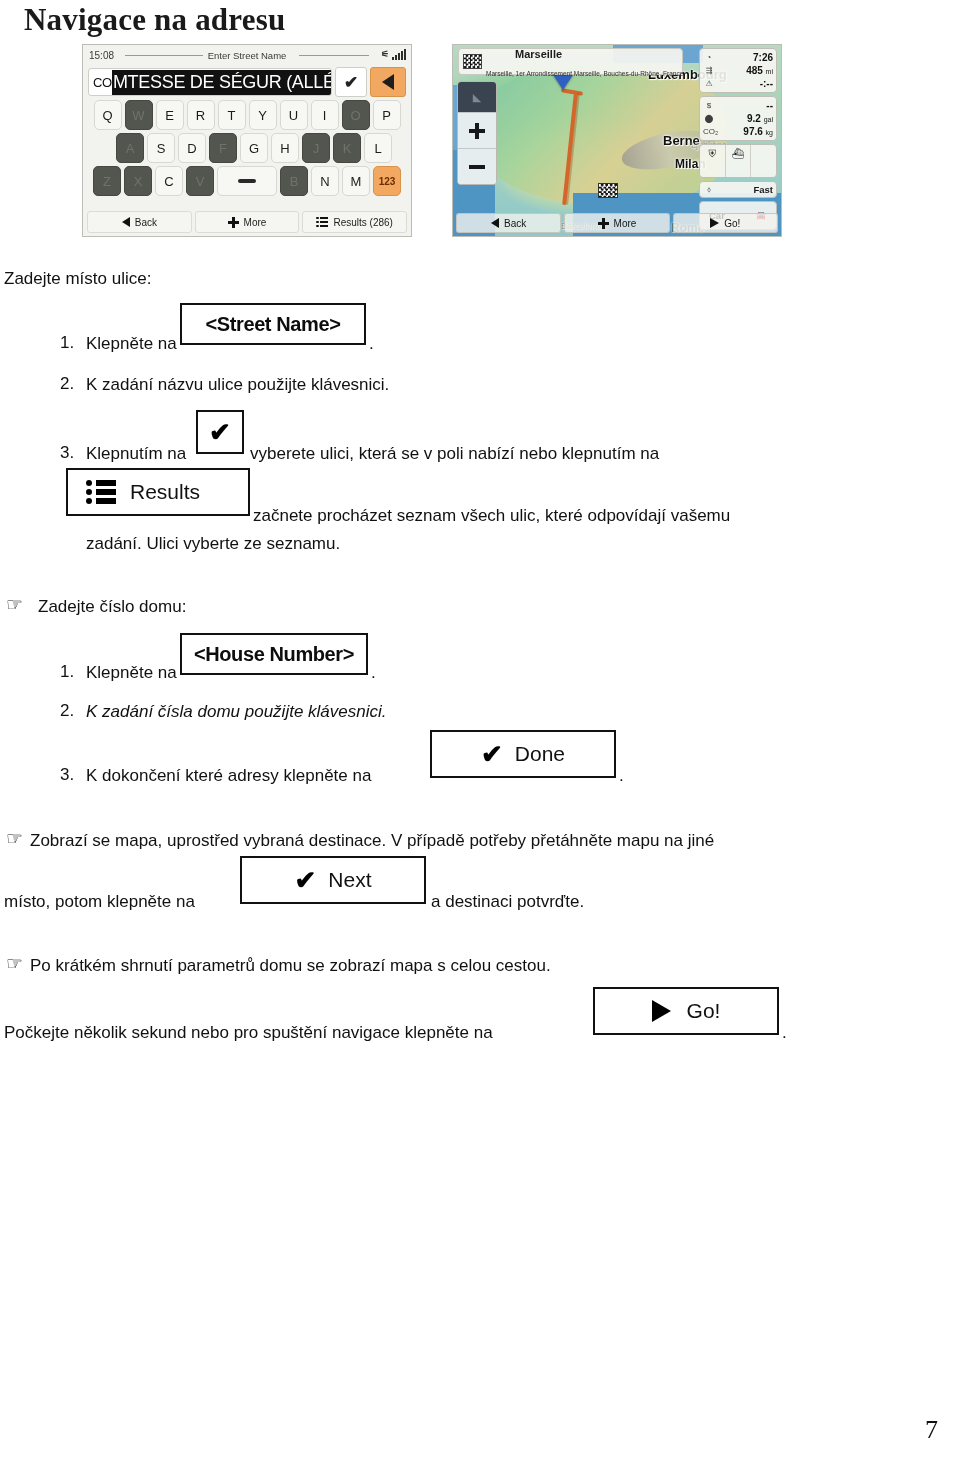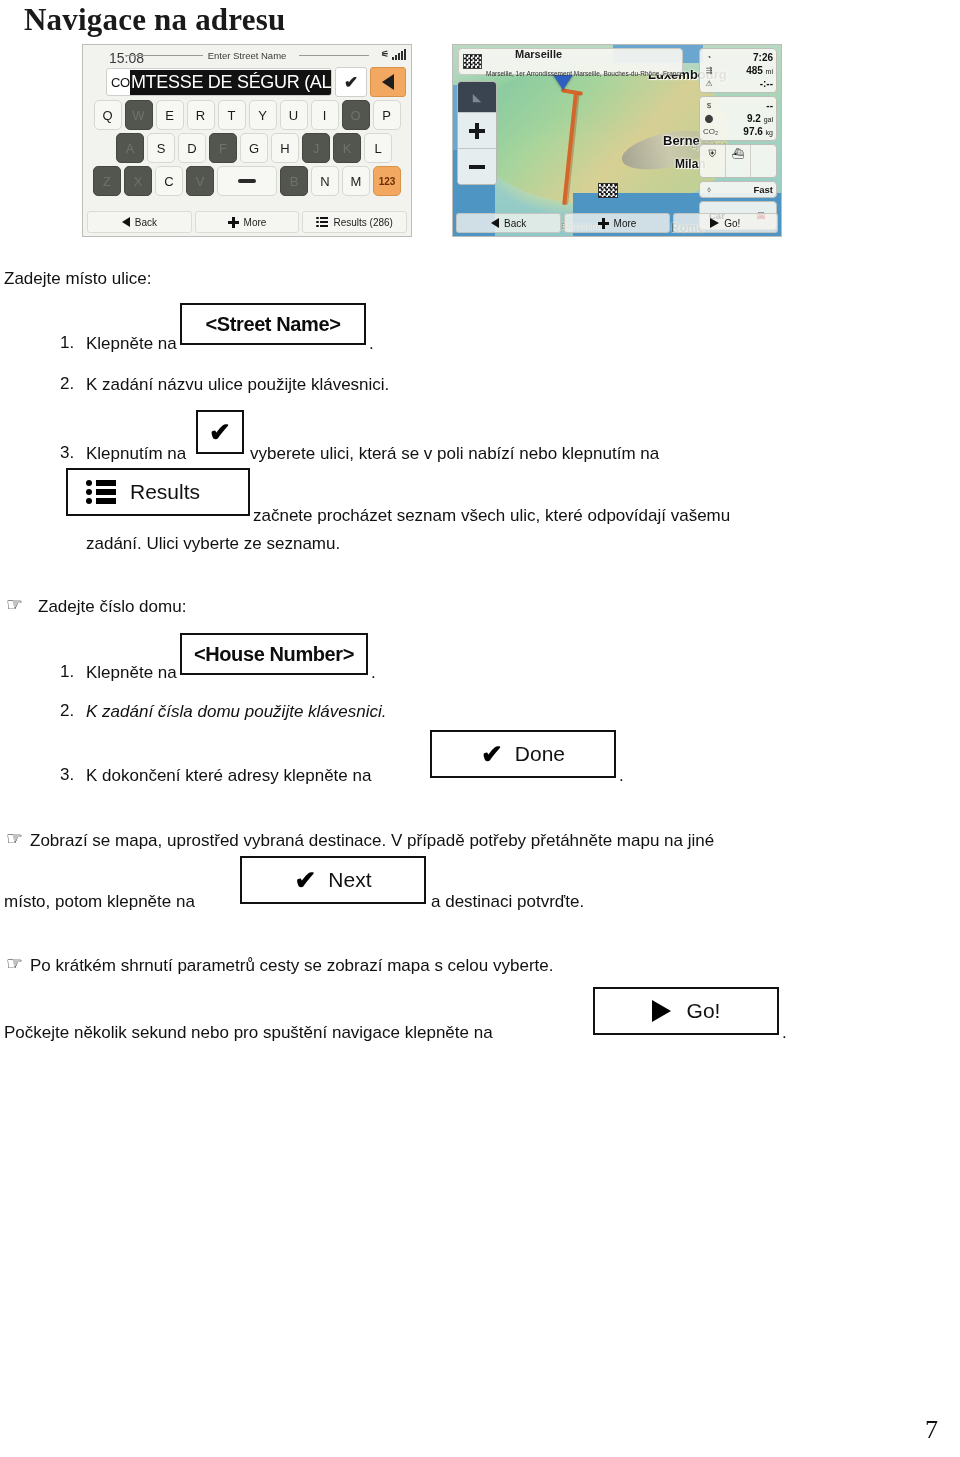"15:08" .kb-time { font-size: 14px -> 10px; margin-left: 20px -> none }
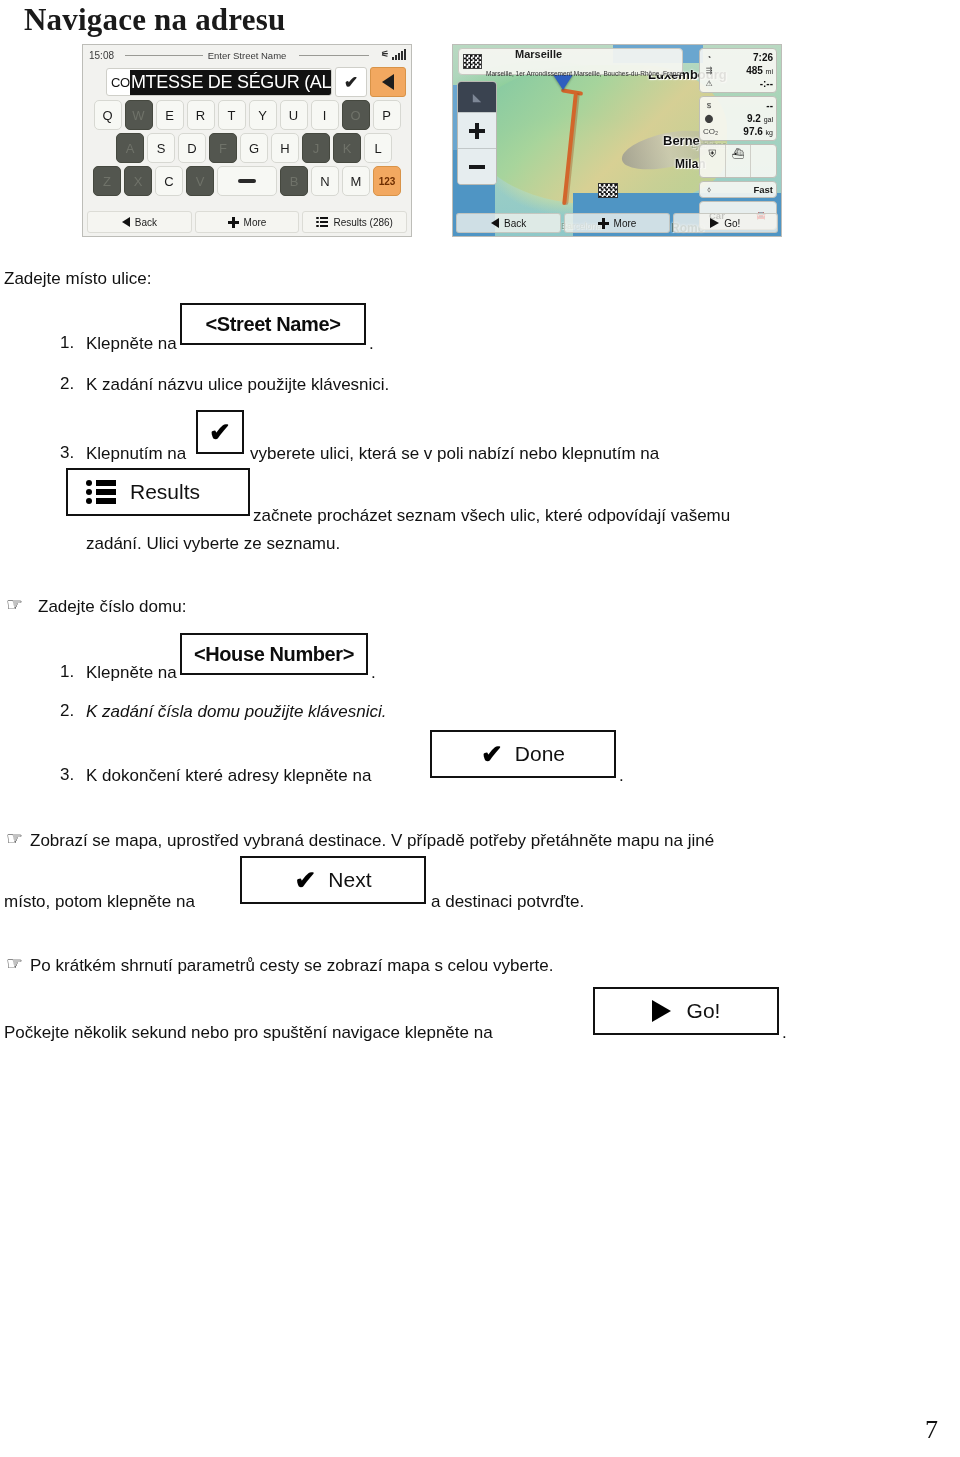"CO" .kb-inputrow { left: 23px -> 5px }
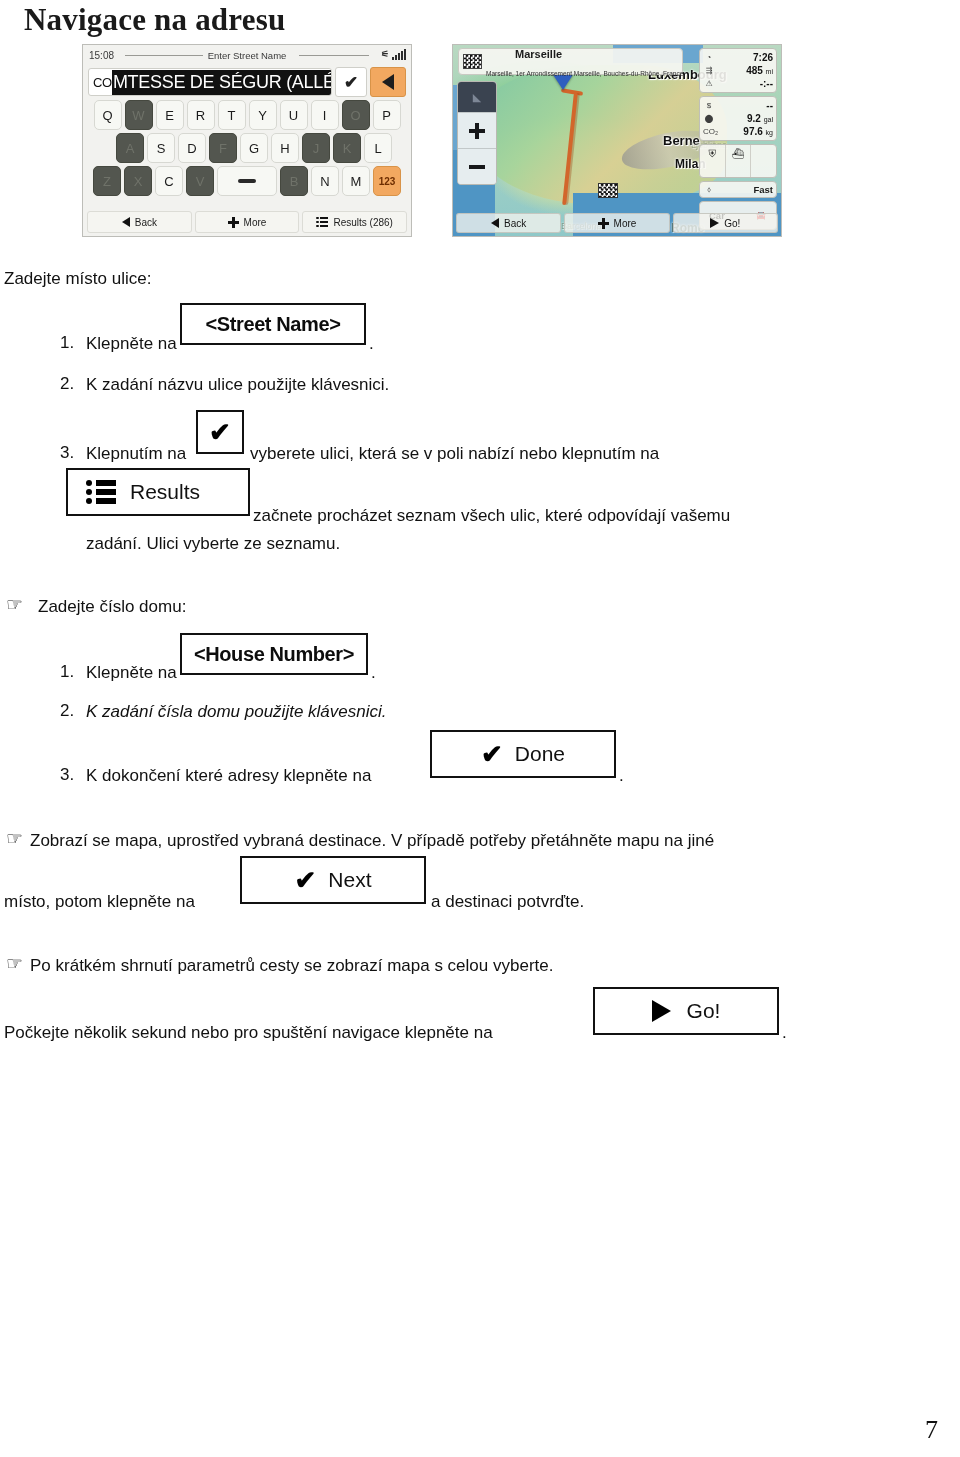"Po krátkém shrnutí parametrů cesty" div.tline { text: cesty se zobrazí mapa s celou vyberte -> domu se zobrazí mapa s celou cestou }
